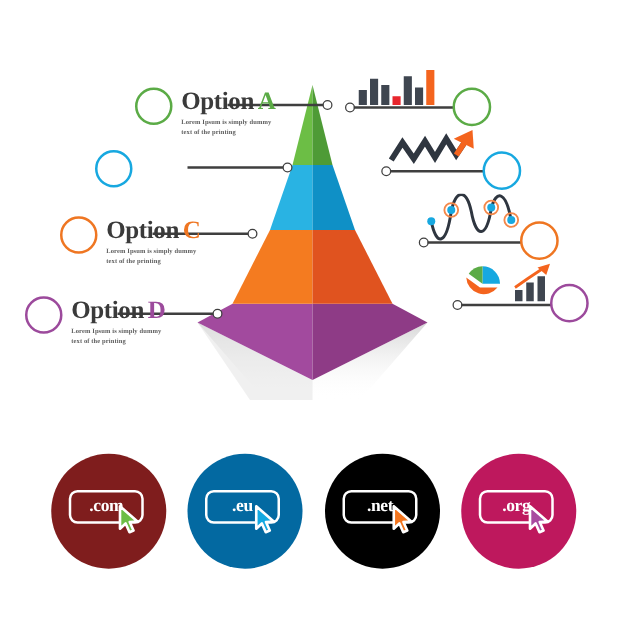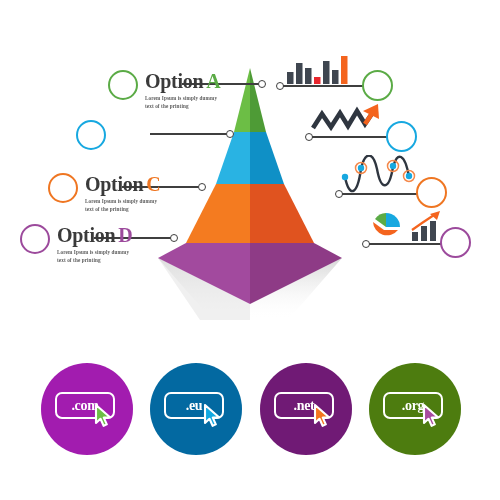"Option D" div.opt-row { top: 224px -> 237px }
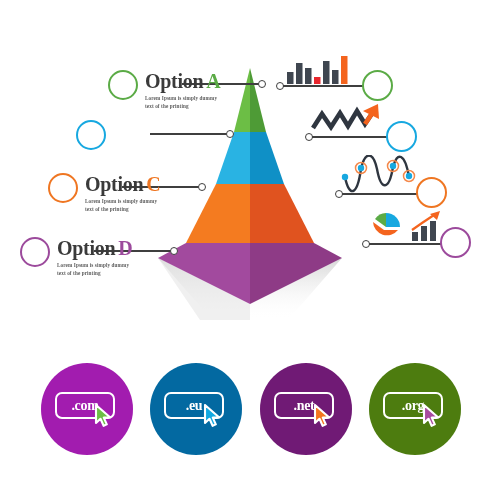".com" div.dom-circle { background: #a21caf -> #7f1d1d }
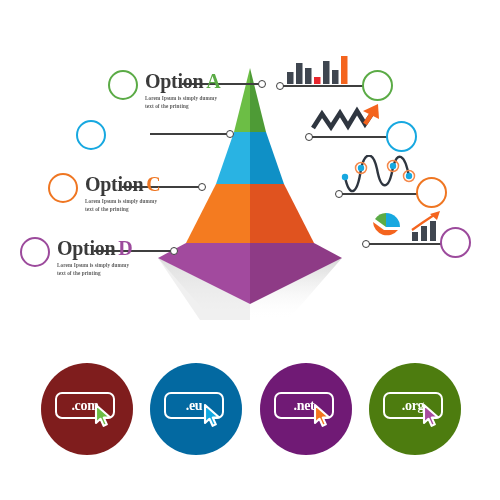".net" div.dom-circle { background: #701a75 -> #000000 }
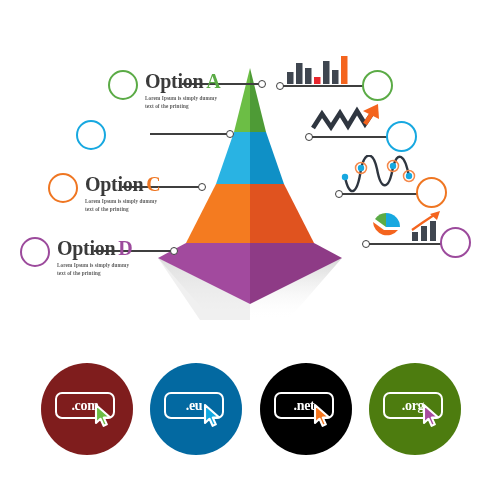".org" div.dom-circle { background: #4d7c0f -> #be185d }
